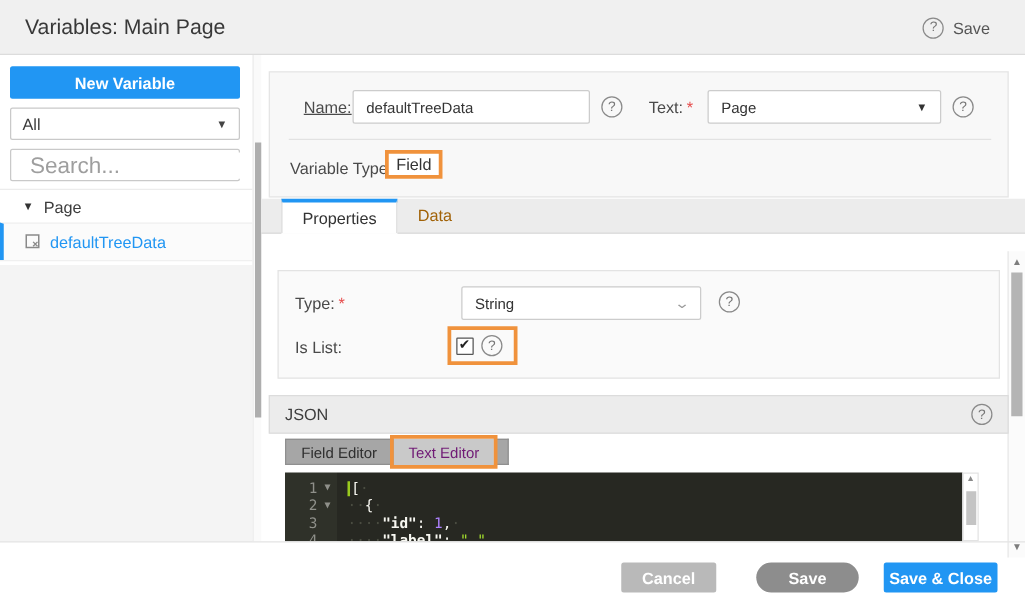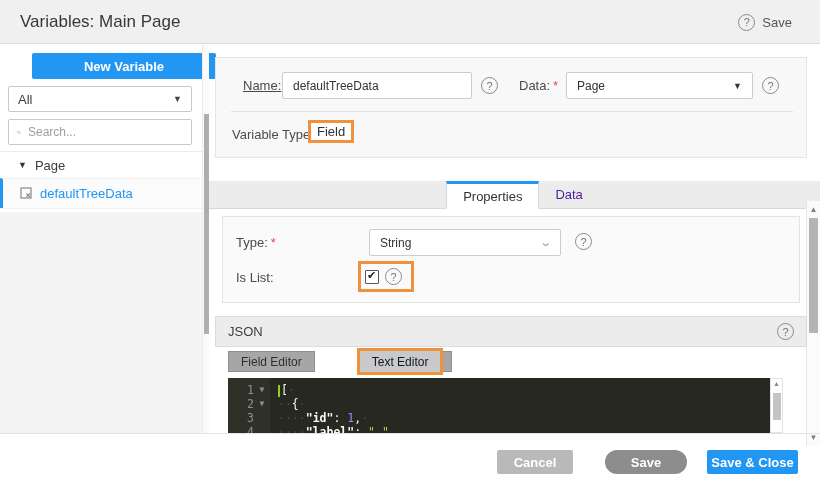"New Variable" .btn-newvar { margin-left: 24px -> none }
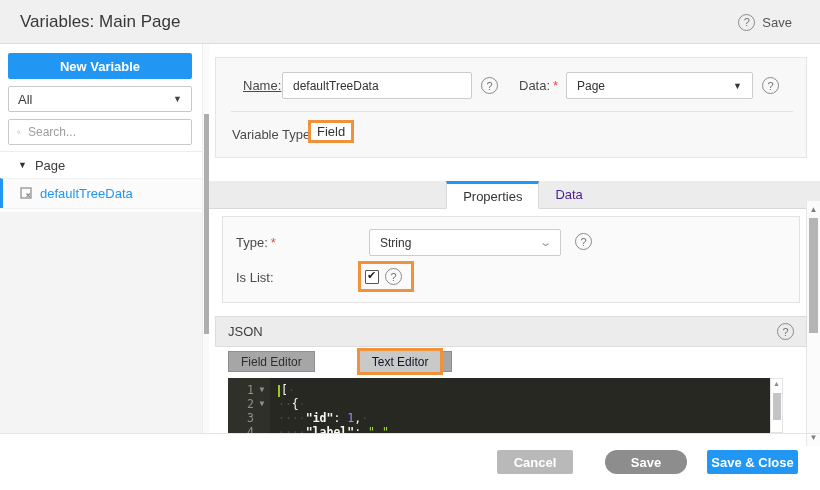"Data:" span { text: Data -> Text }
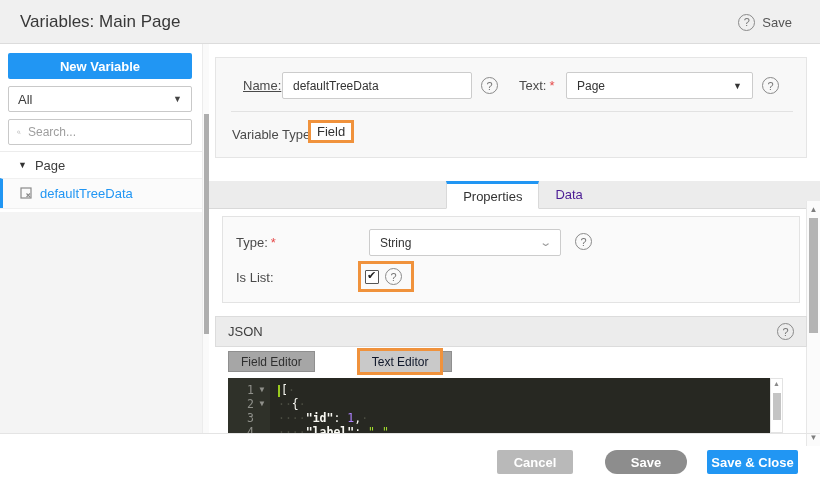"Search..." .search-wrap input { font-size: 12px -> 18px }
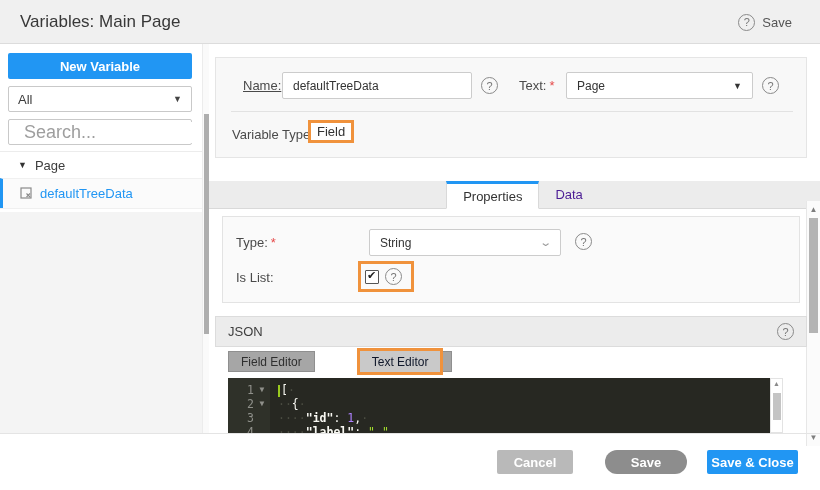"Properties" .tabbar { justify-content: center -> none; top: 181px -> 159px }
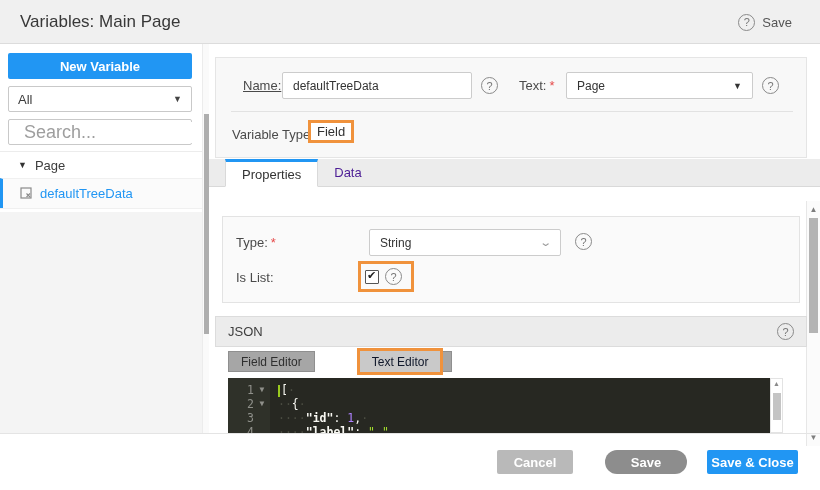"Data" .tab { color: #4c1d95 -> #a16207 }
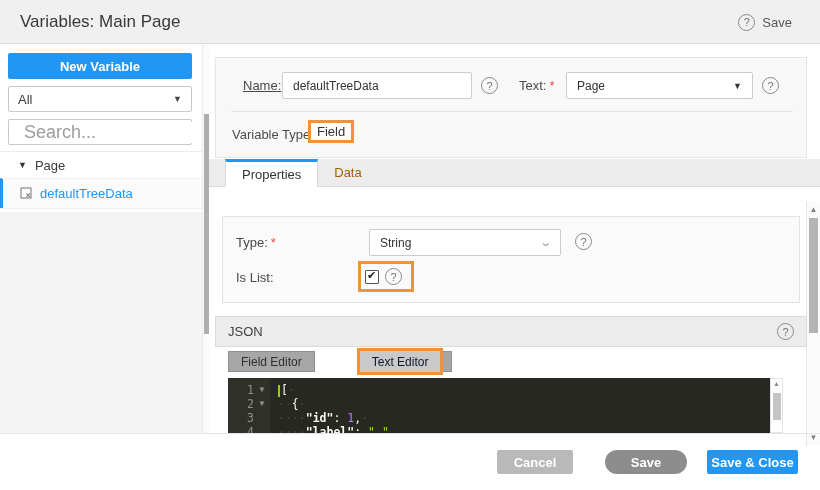"Text Editor" .ed-btn.lit { color: #0f172a -> #701a75; margin-left: 45px -> none }
